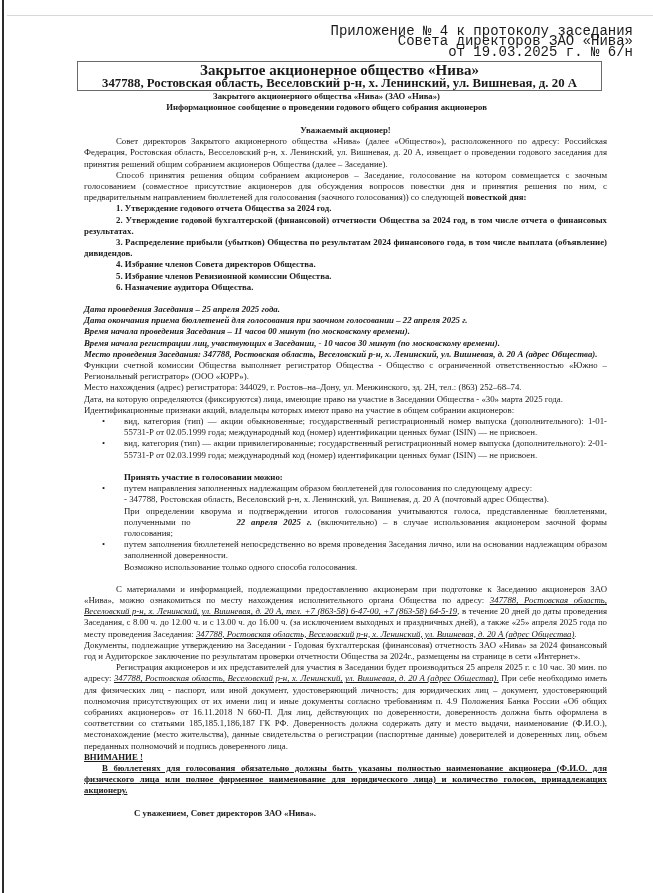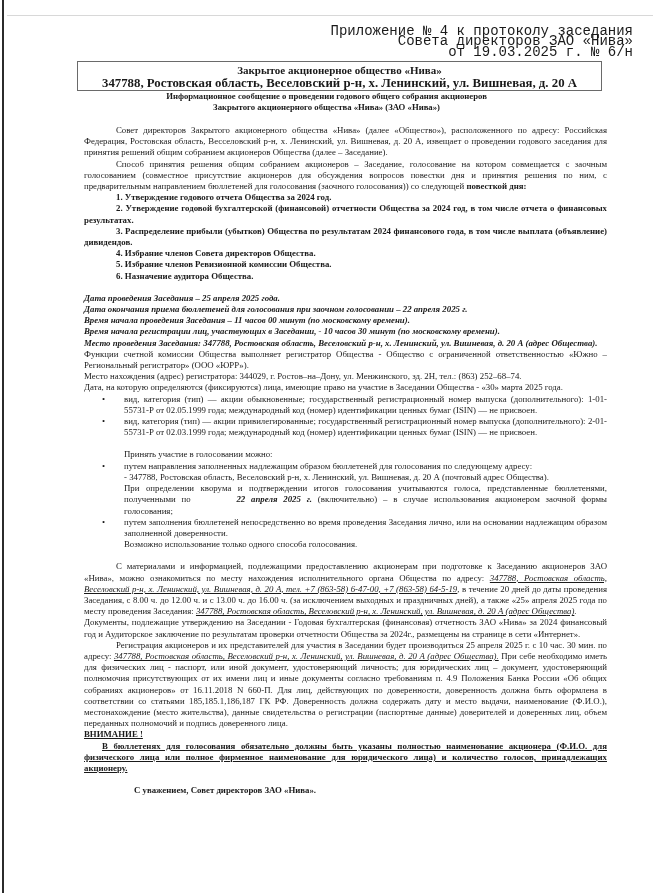"Закрытое акционерное общество «Нива»" .header-box .company { font-size: 11px -> 15px }
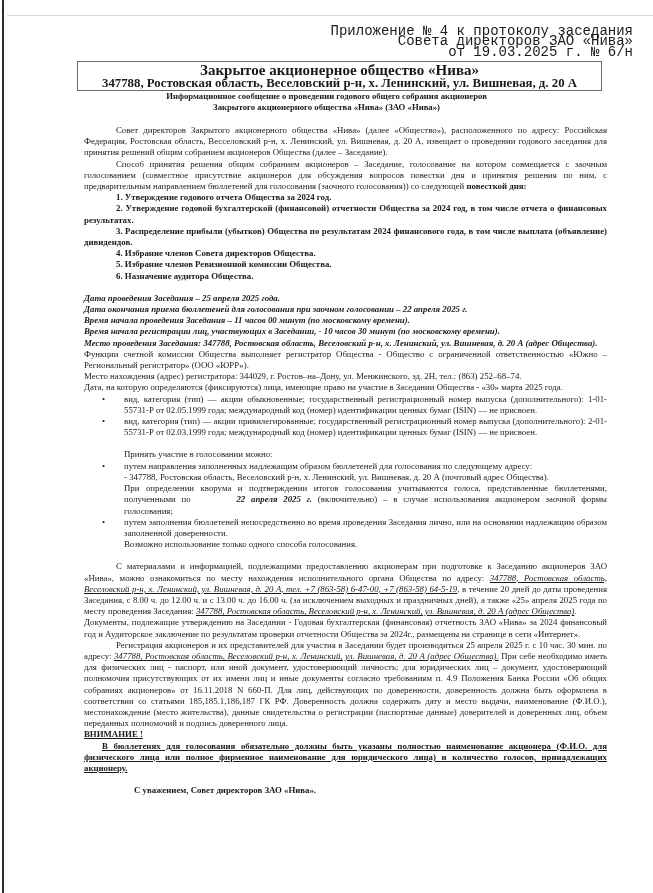"Информационное сообщение о проведении" div { order: before "Закрытого акционерного общества «Нива»" -> after "Закрытого акционерного общества «Нива»" }
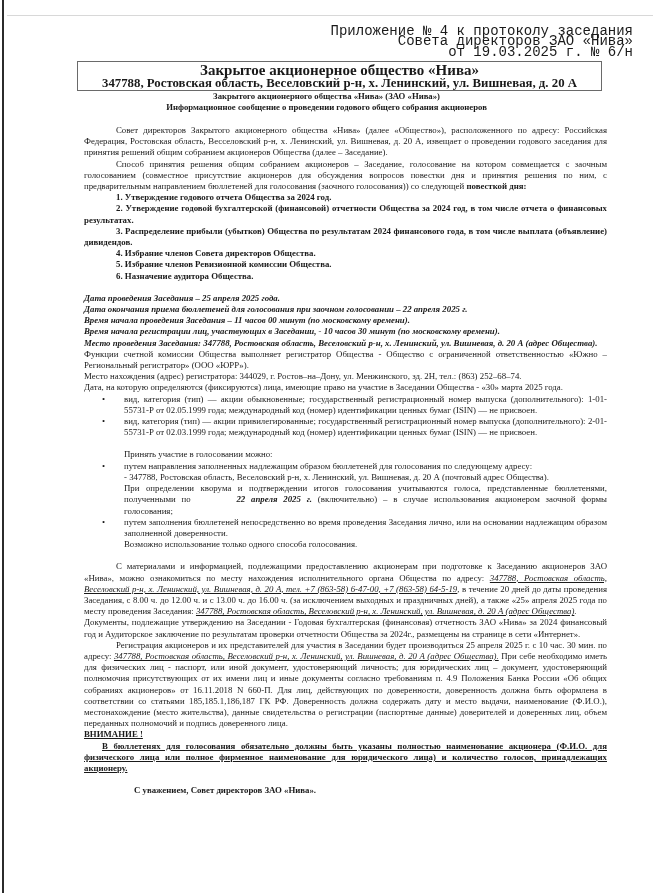"Уважаемый акционер!" p.greeting { html: none -> <p>Уважаемый акционер!</p> }
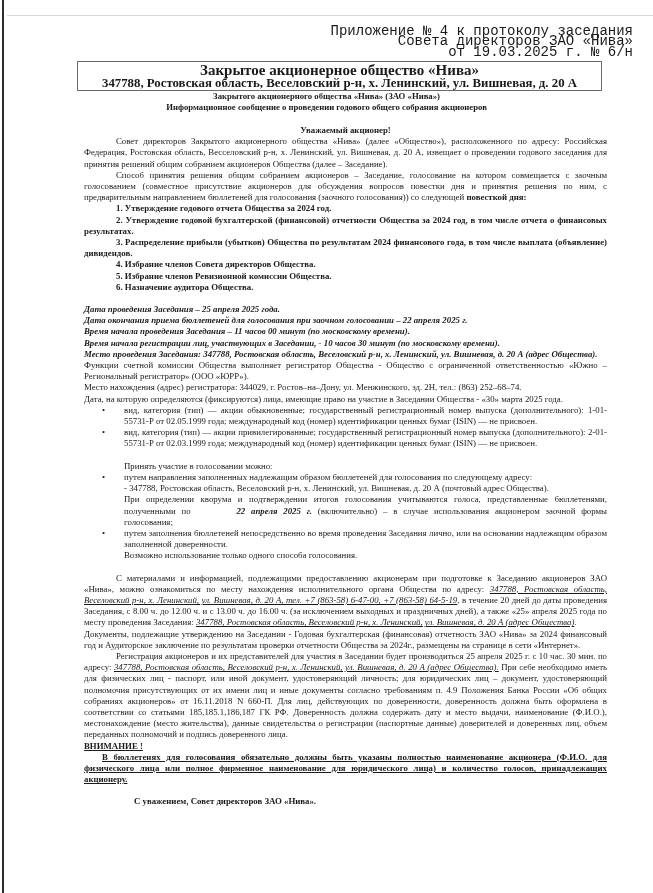"Идентификационные признаки акций," p { html: none -> <p>Идентификационные признаки акций, владельцы которых имеют право на участие в общем собрании акционеров:</p> }
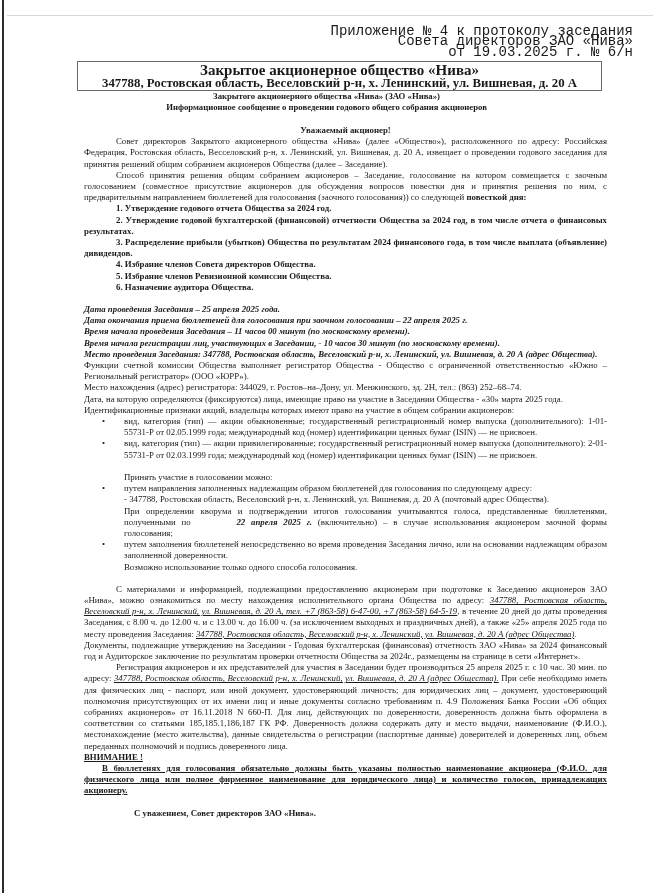"Принять участие в голосовании можно:" .sub-title { font-weight: normal -> bold }
